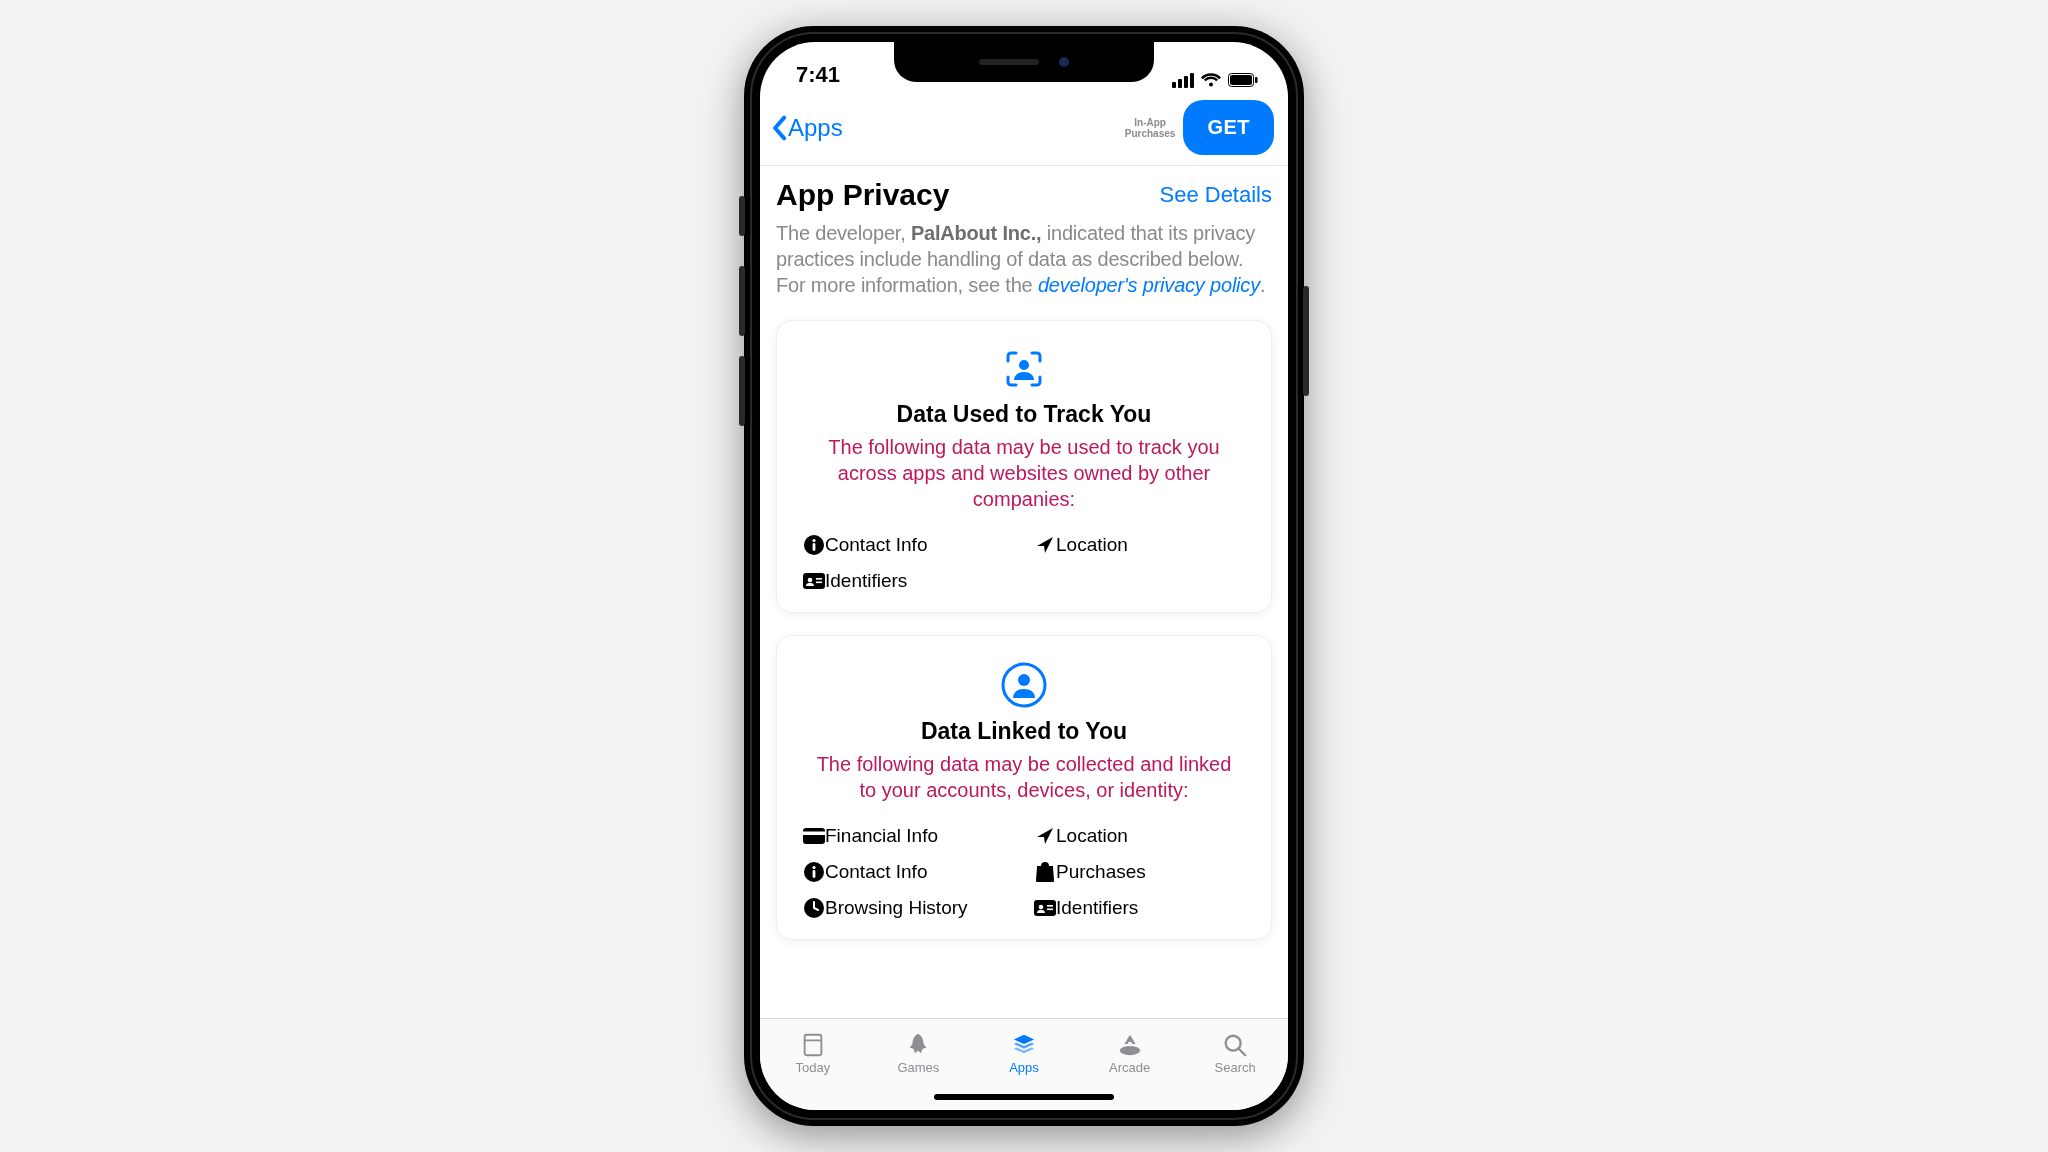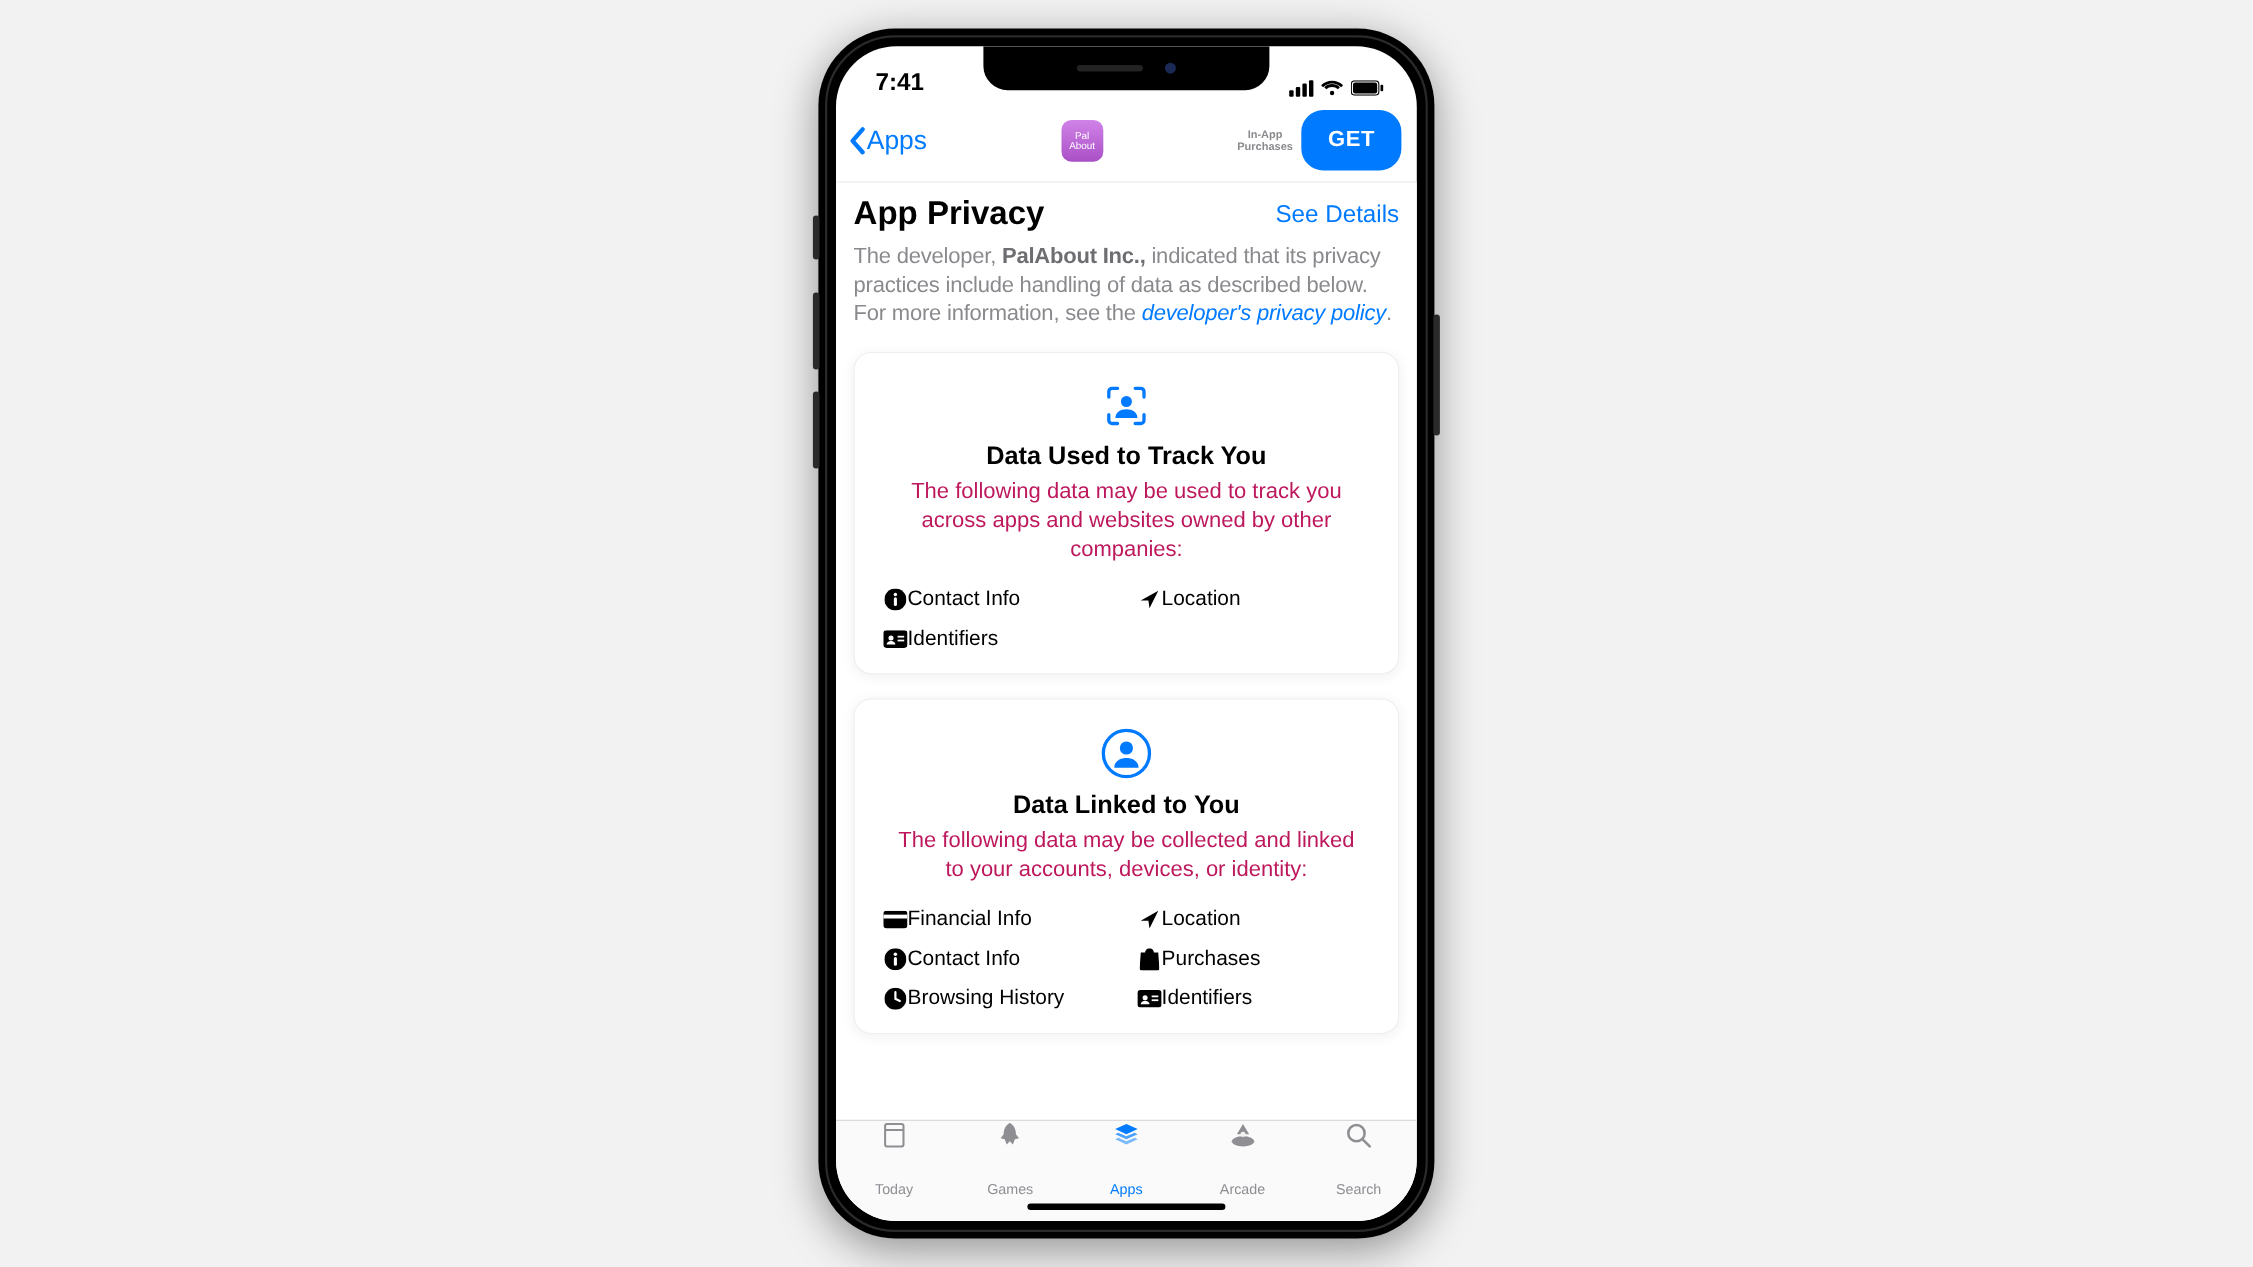"Pal" div.nav-center { html: <div> <div> <span>Pal About</span> </div> </div> -> none }
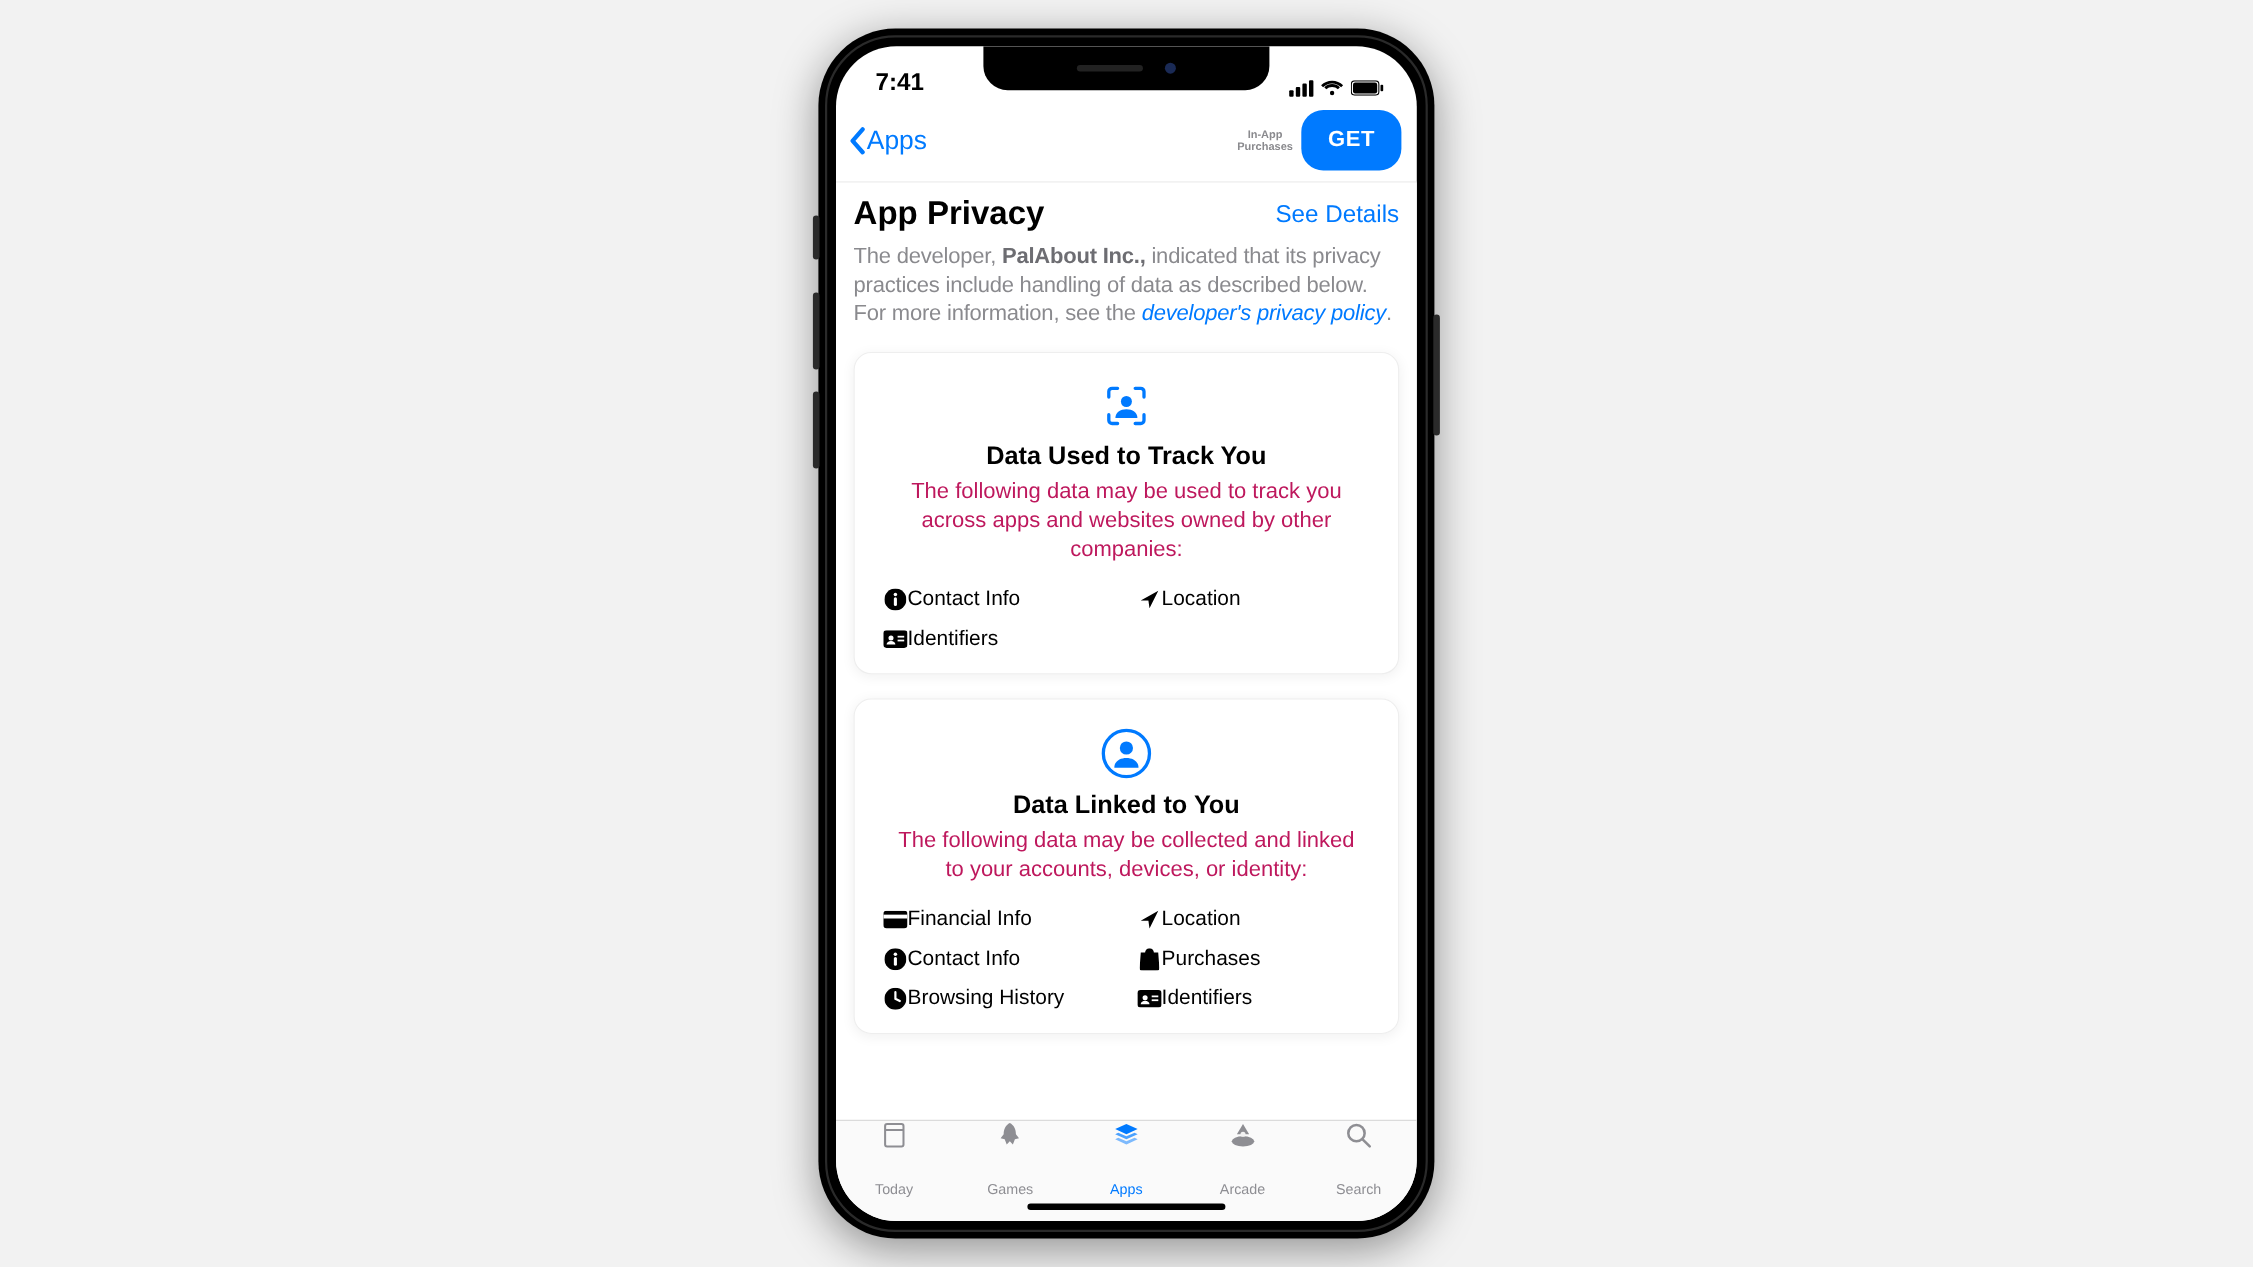"Today" .tab { justify-content: space-between -> center }
